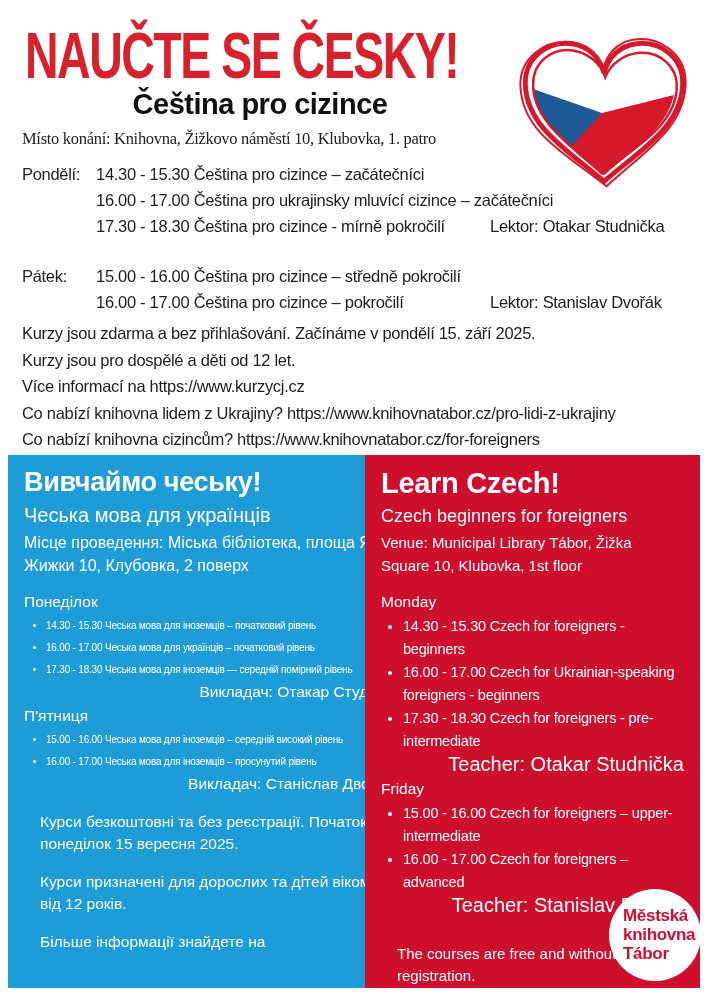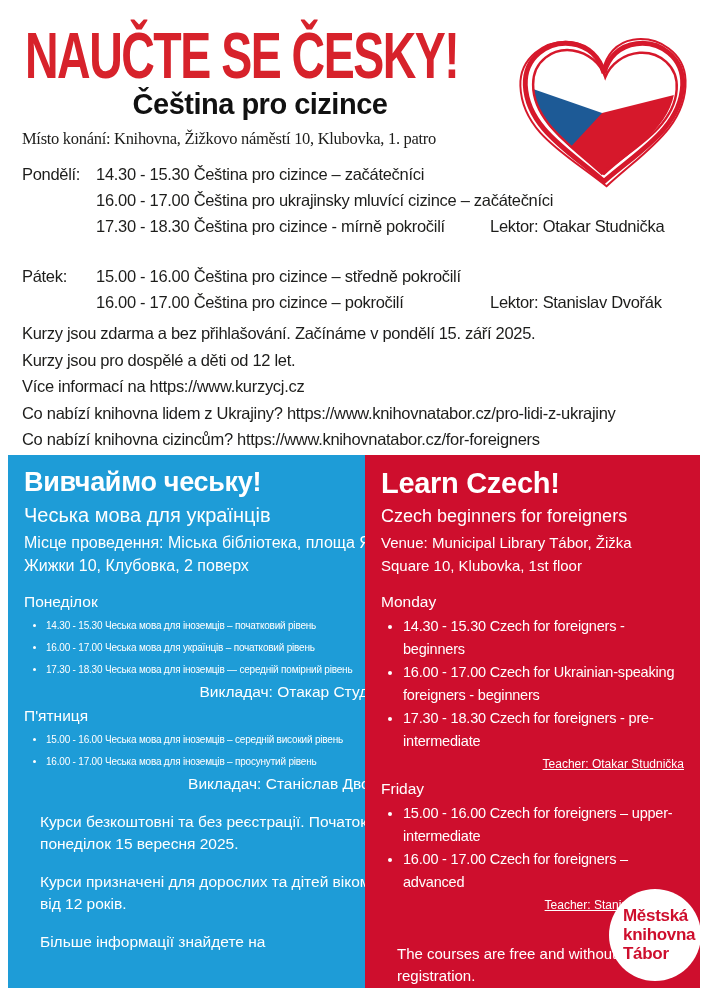"Teacher: Otakar Studnička" .panel-red .teacher { font-size: 12px -> 20px; text-decoration: underline -> none }
